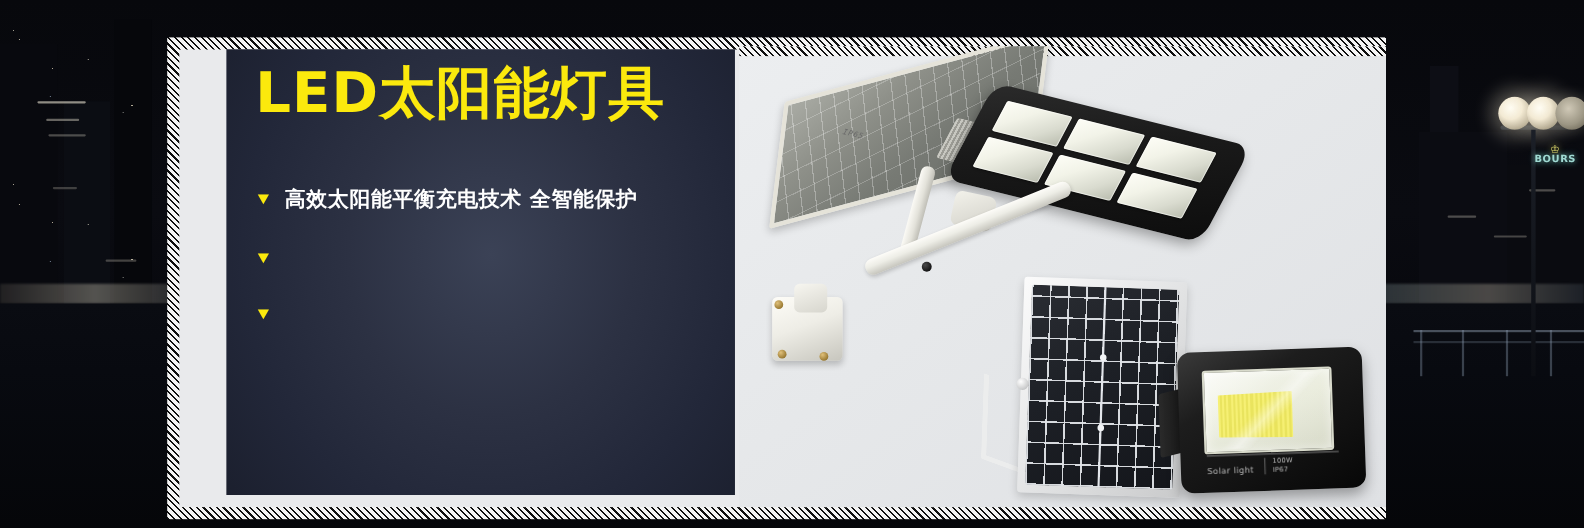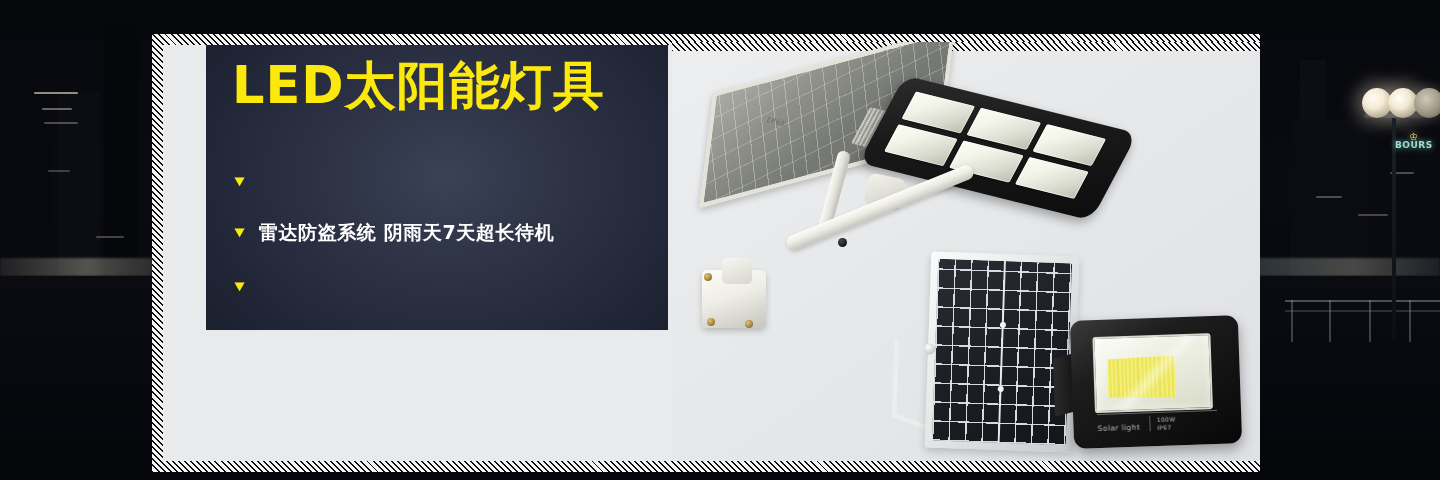"LED太阳能灯具" .panel-dark { height: 285px -> 405px }
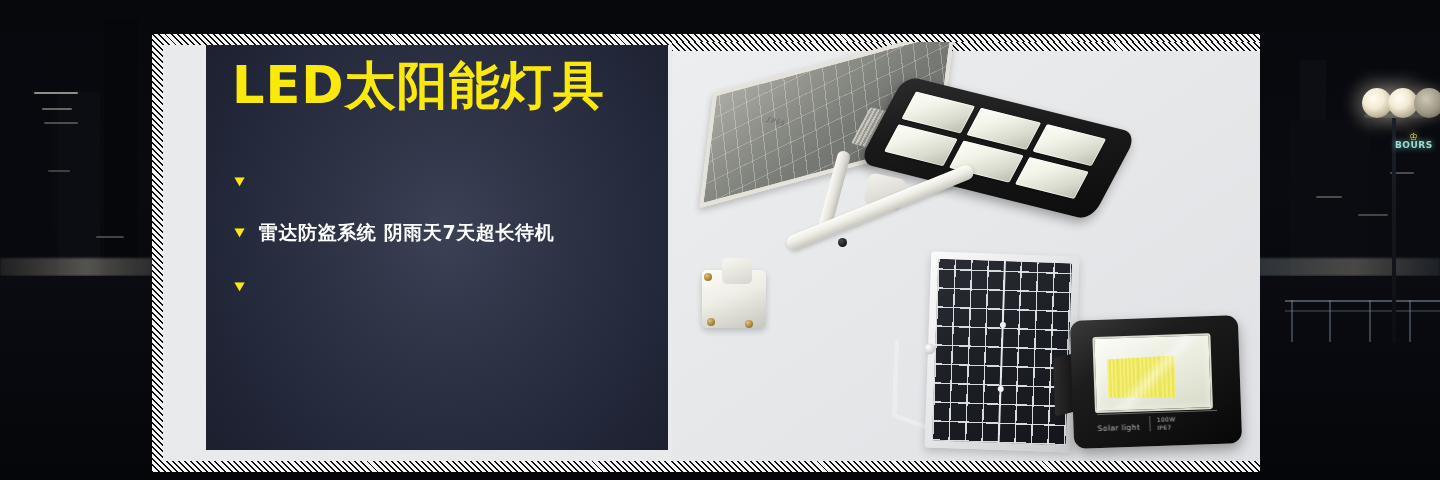"高效太阳能平衡充电技术 全智能保护" span.btxt { html: none -> <span>高效太阳能平衡充电技术 全智能保护</span> }
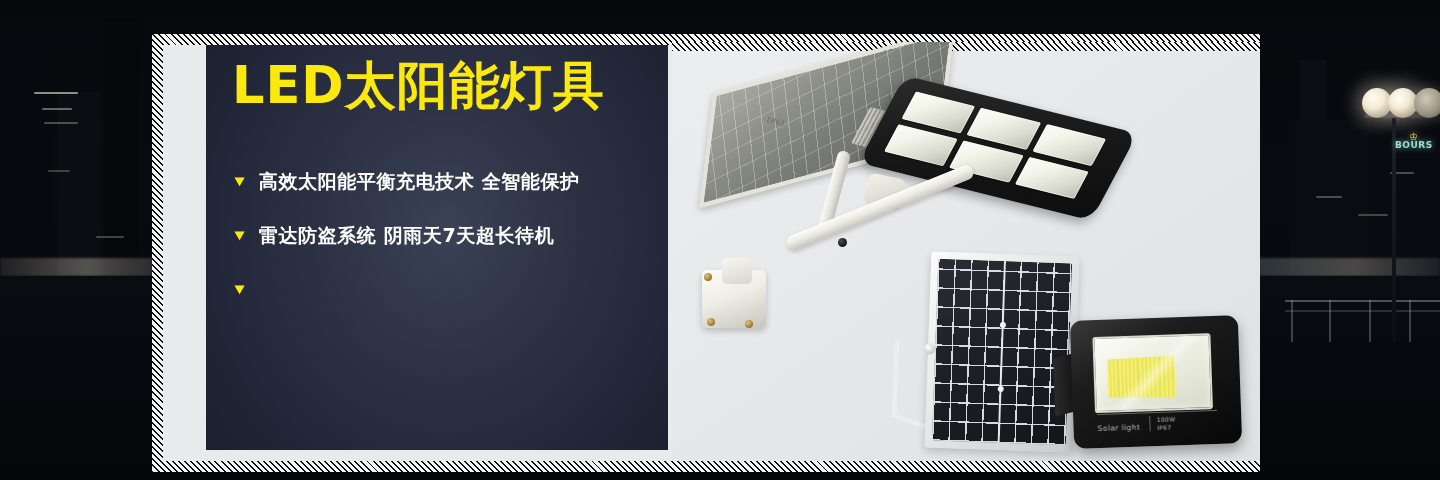"雷达防盗系统 阴雨天7天超长待机" span.btxt { html: <span>雷达防盗系统 阴雨天7天超长待机</span> -> none }
